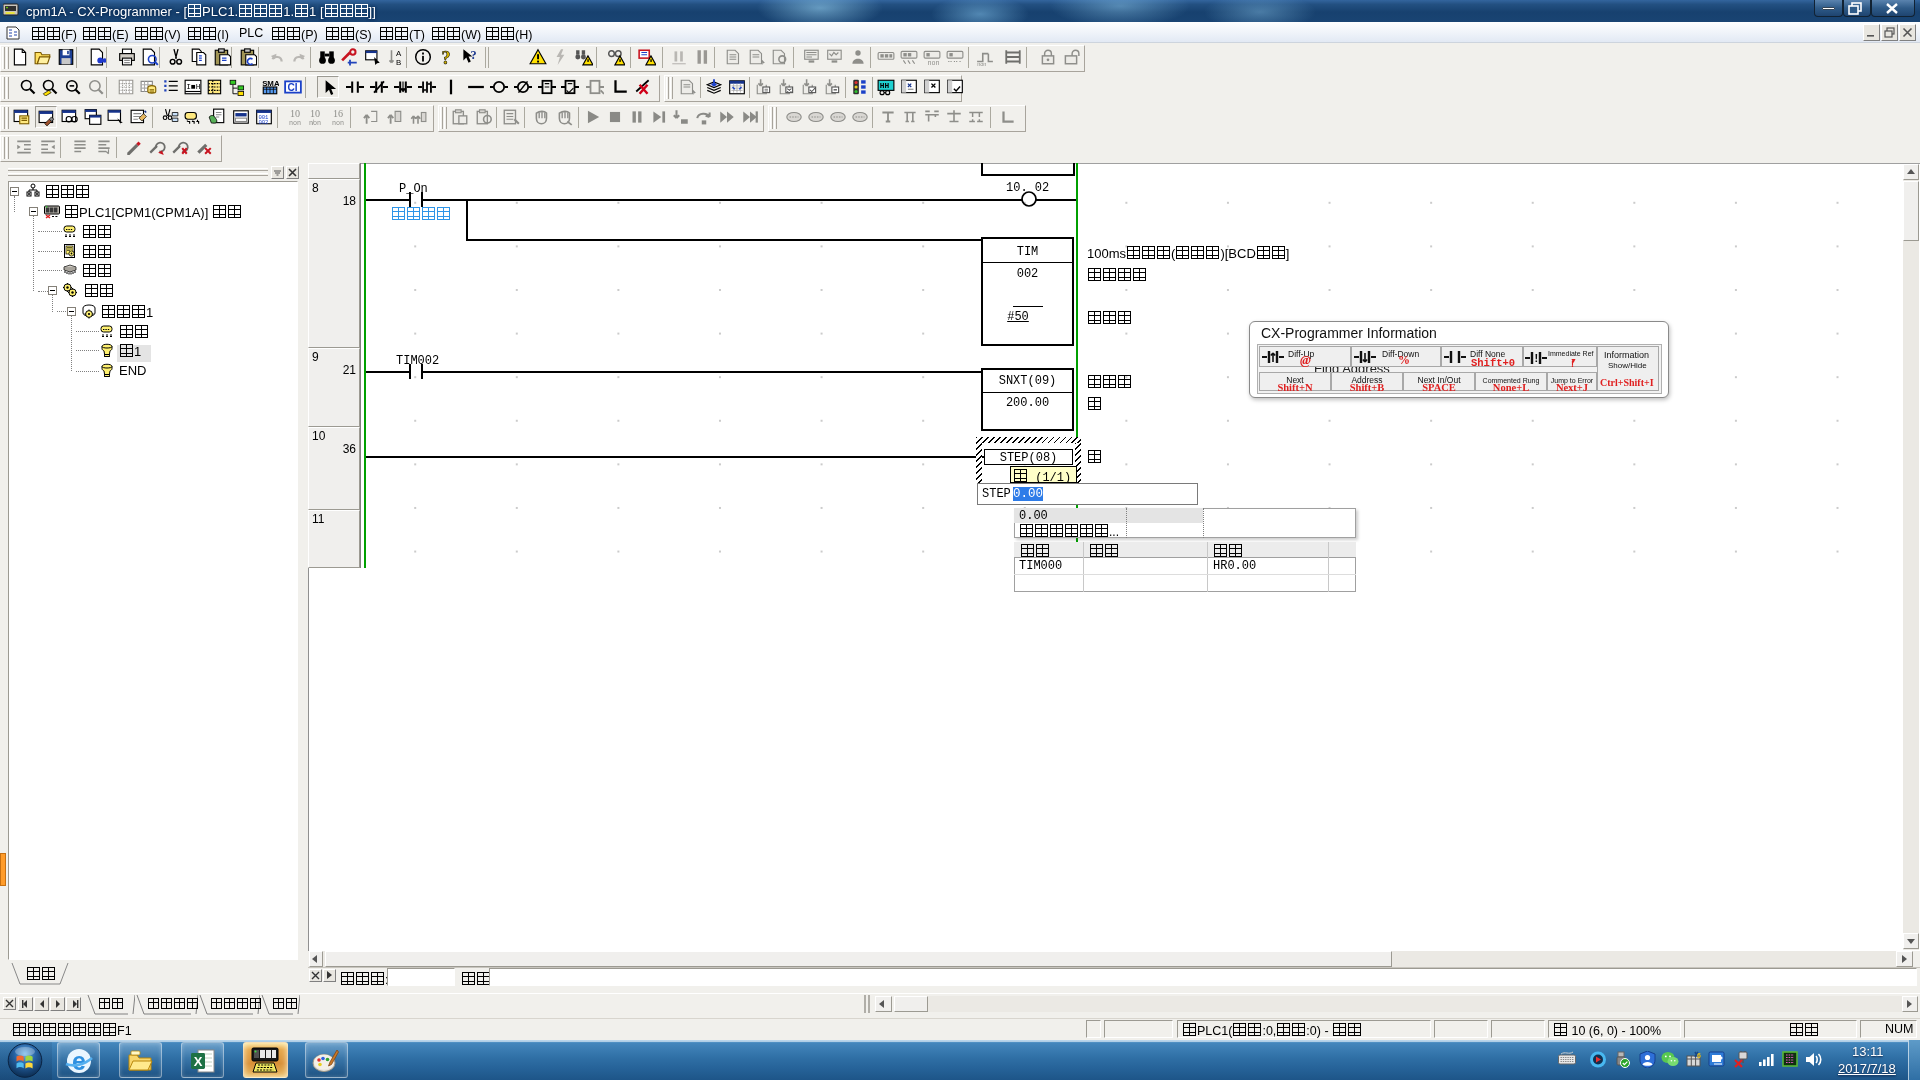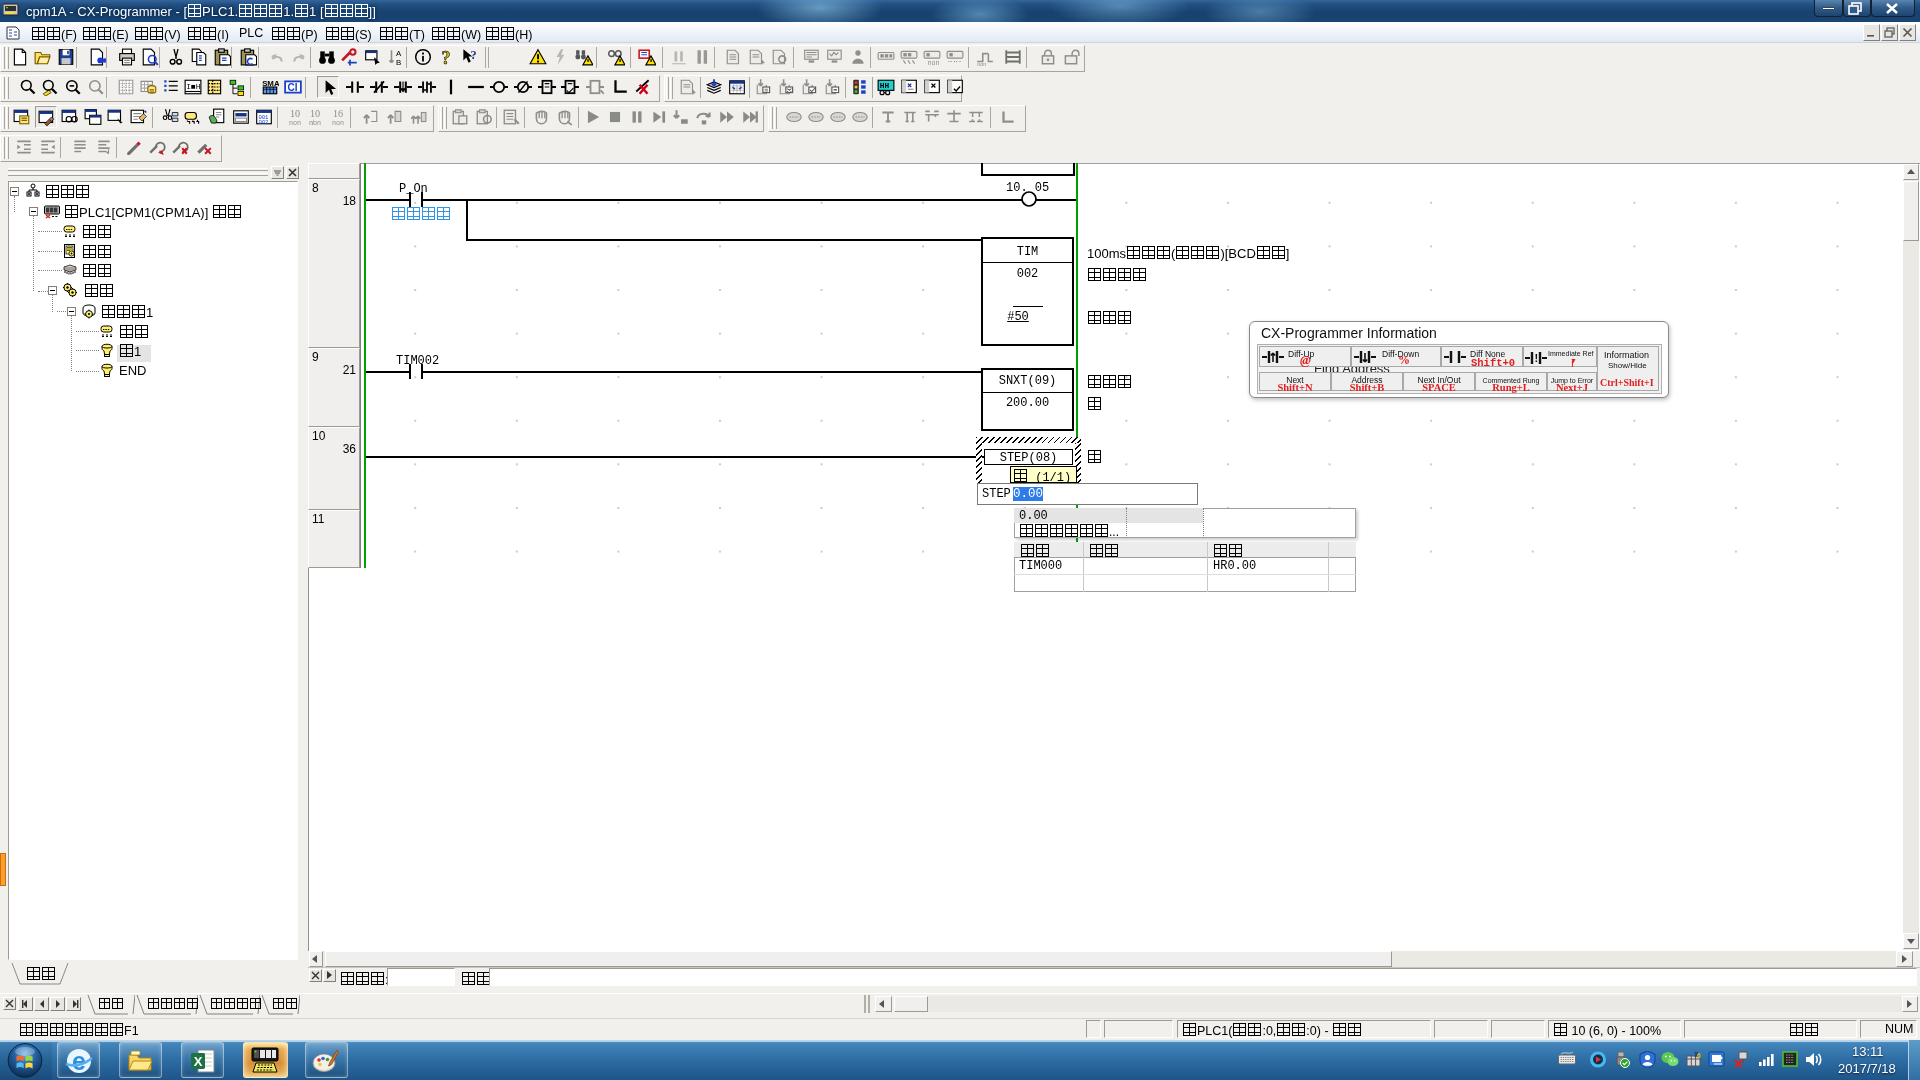"10. 05" div.t { text: 05 -> 02 }
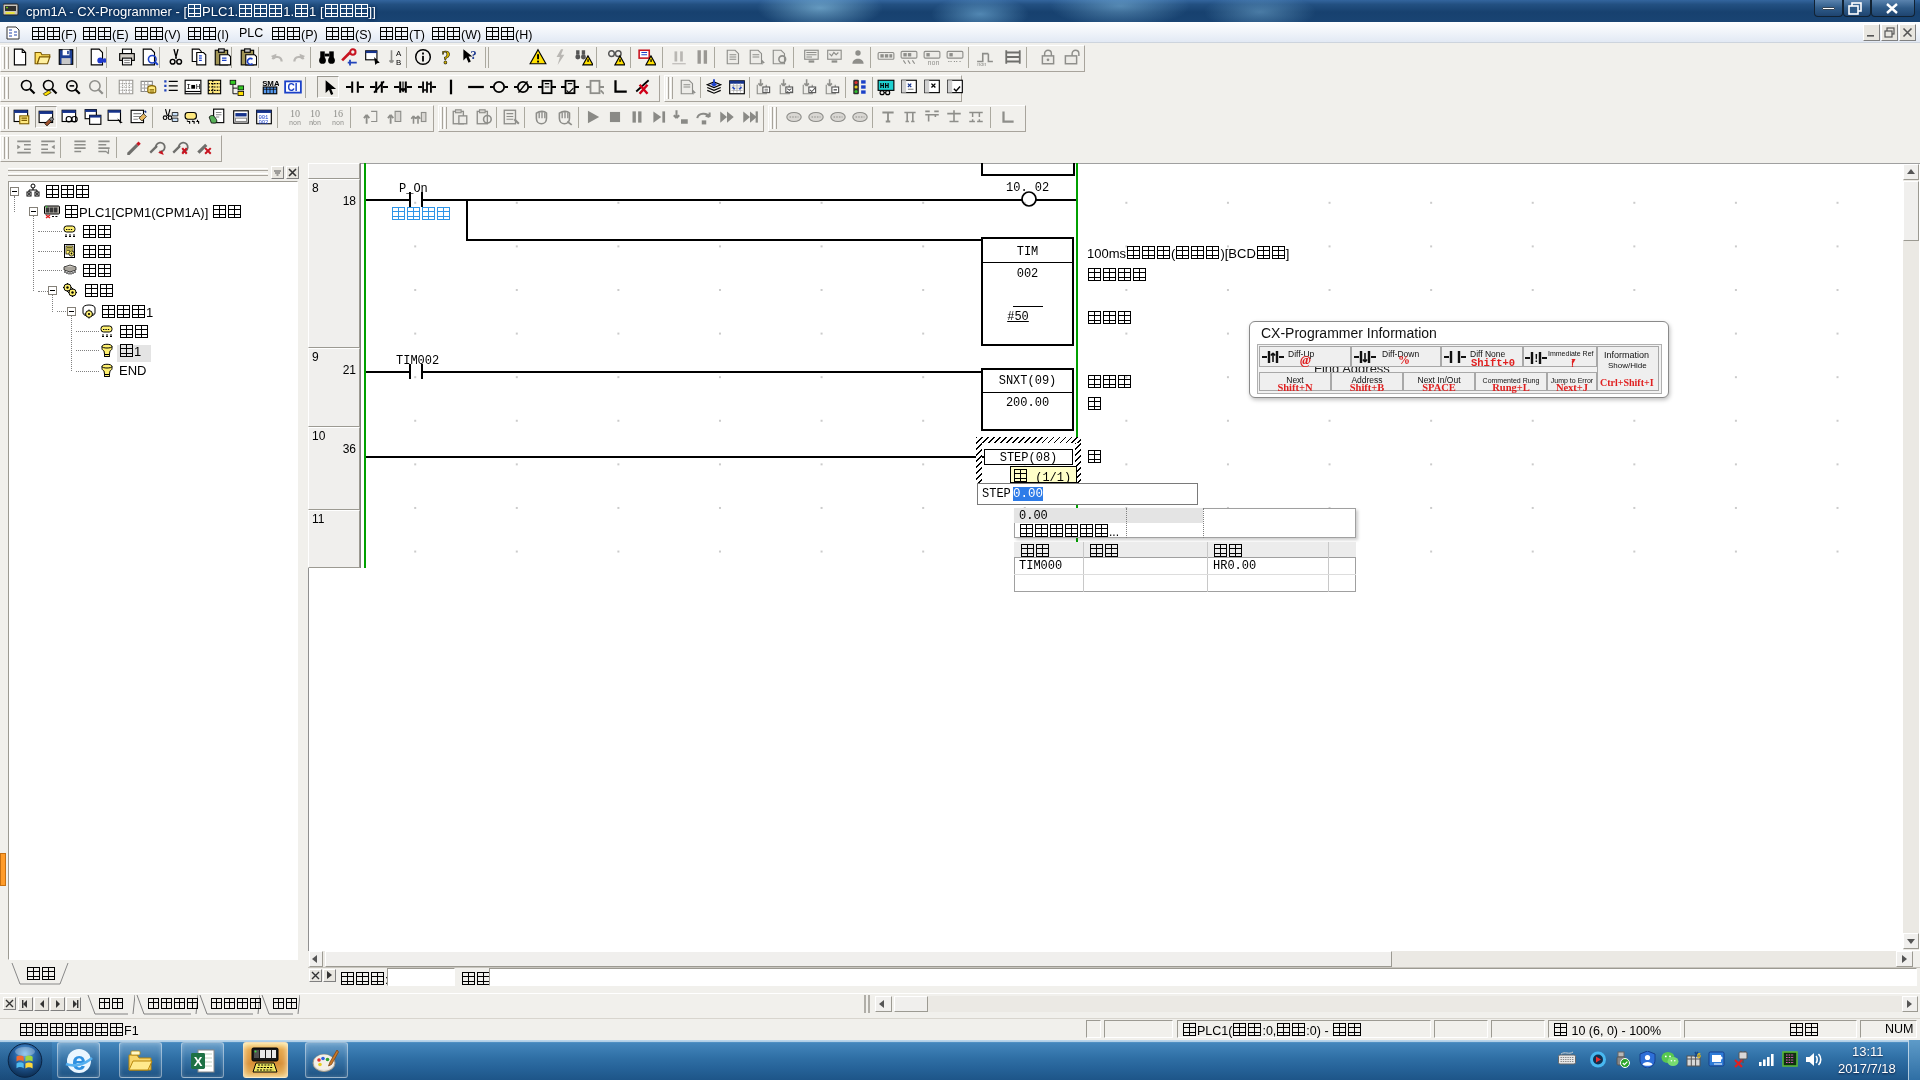"Rung+L" div.t { text: Rung+L -> None+L }
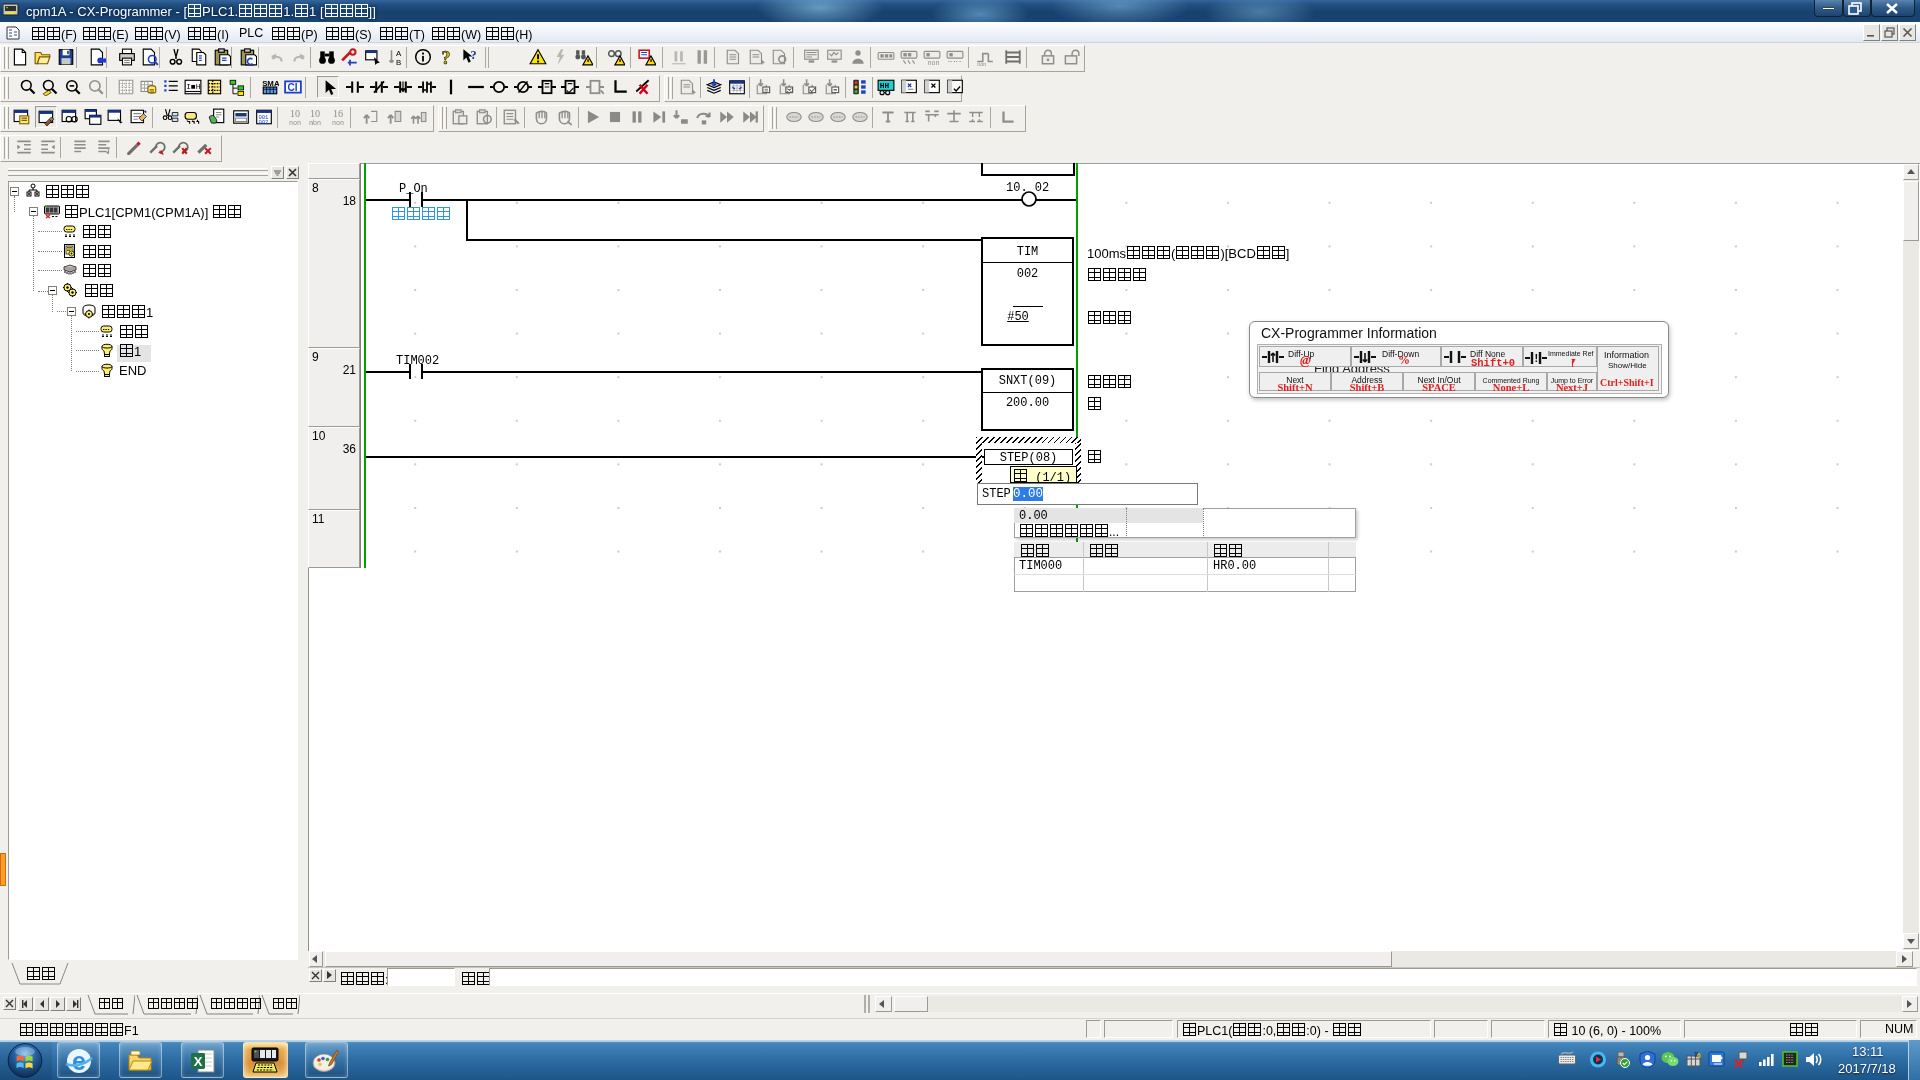"F1" div.t { left: 19px -> 12px }
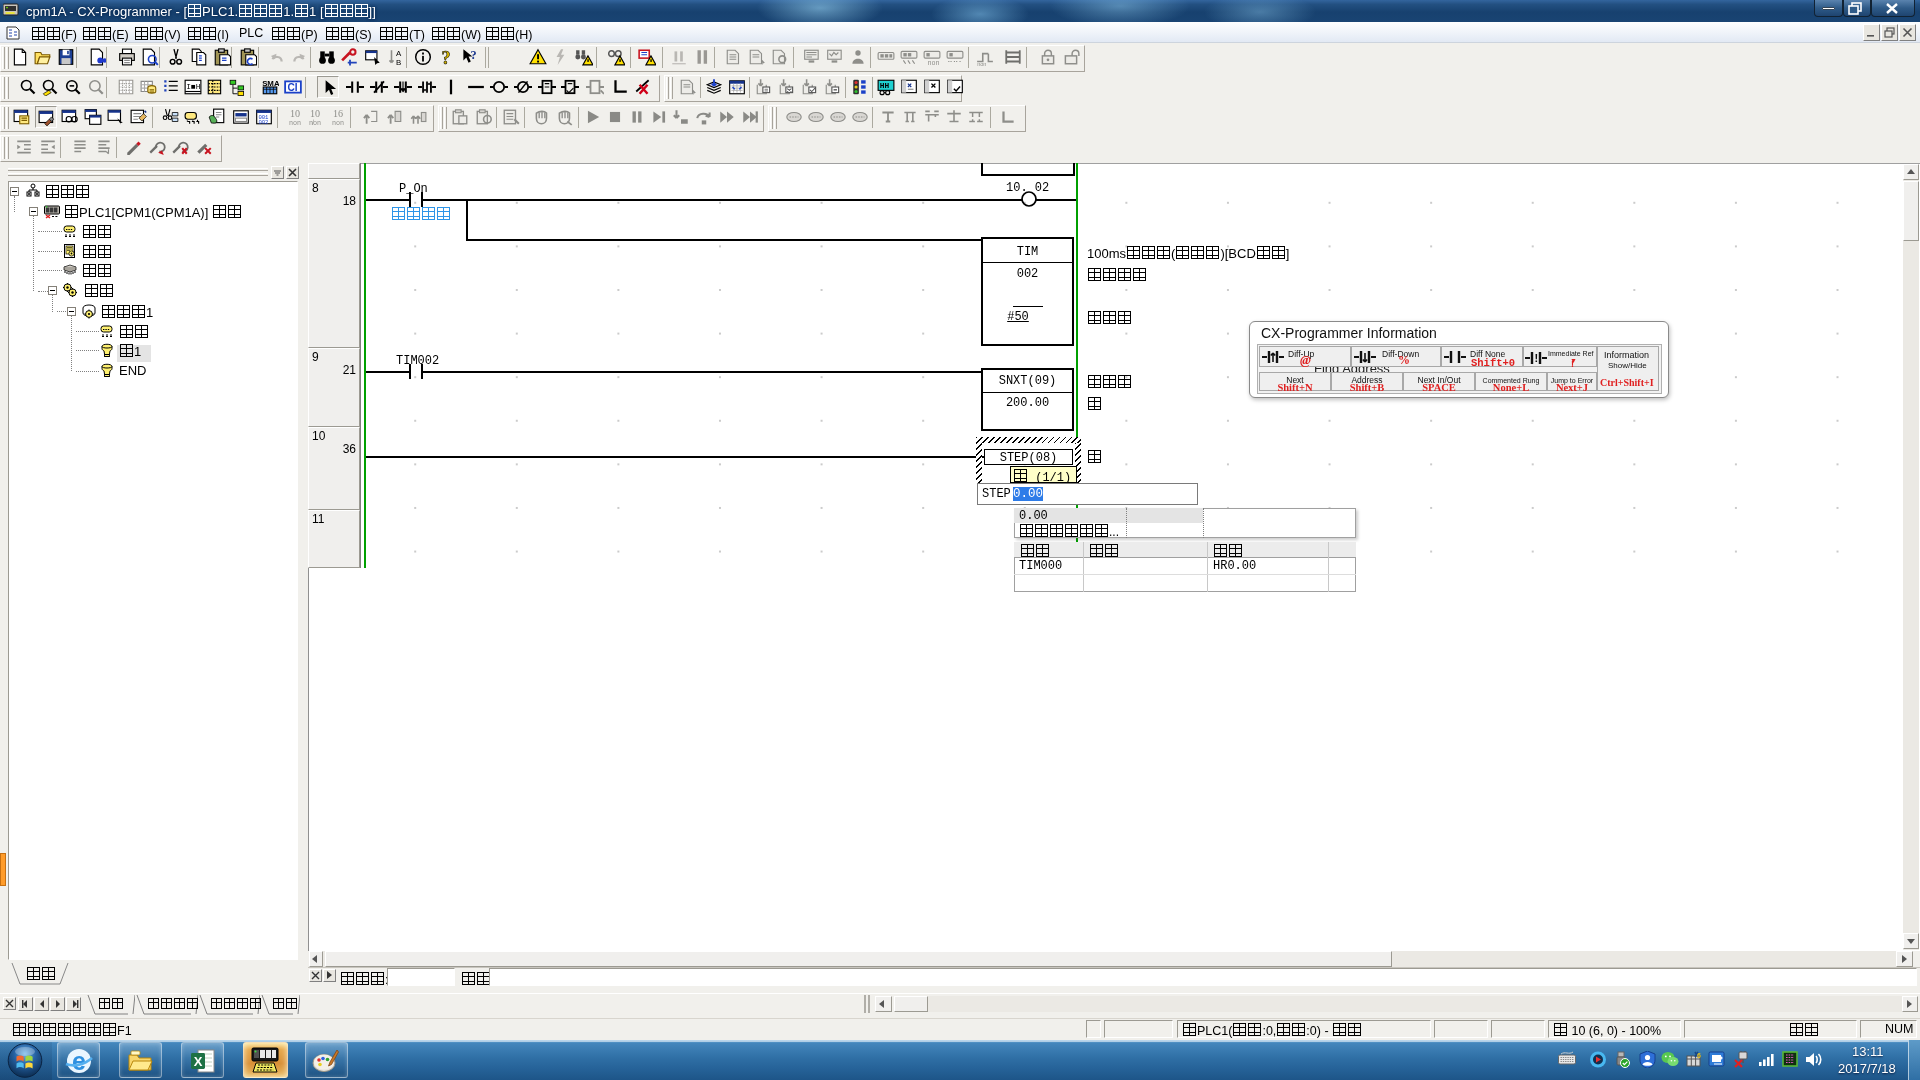"2017/7/18" div.t { text-decoration: none -> underline }
